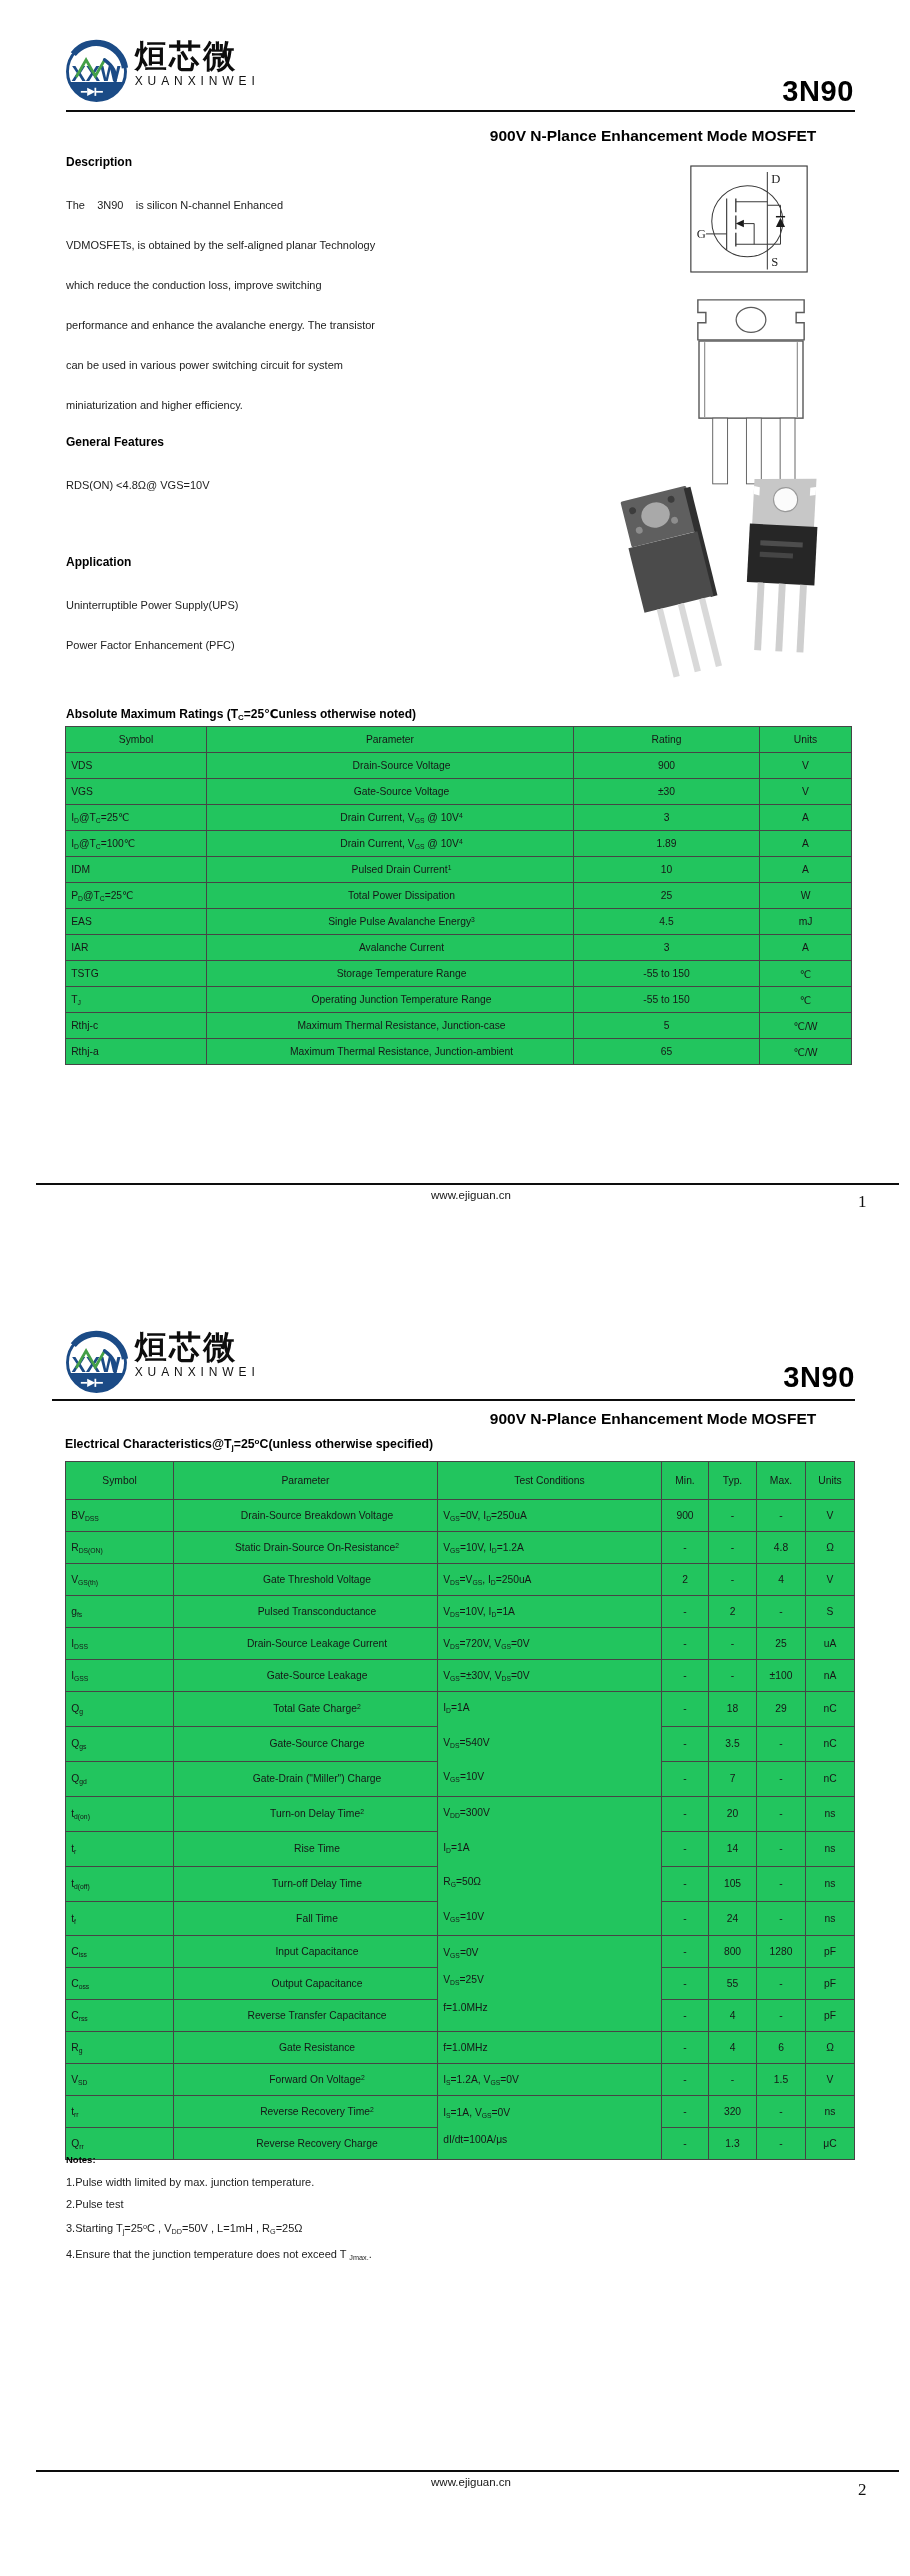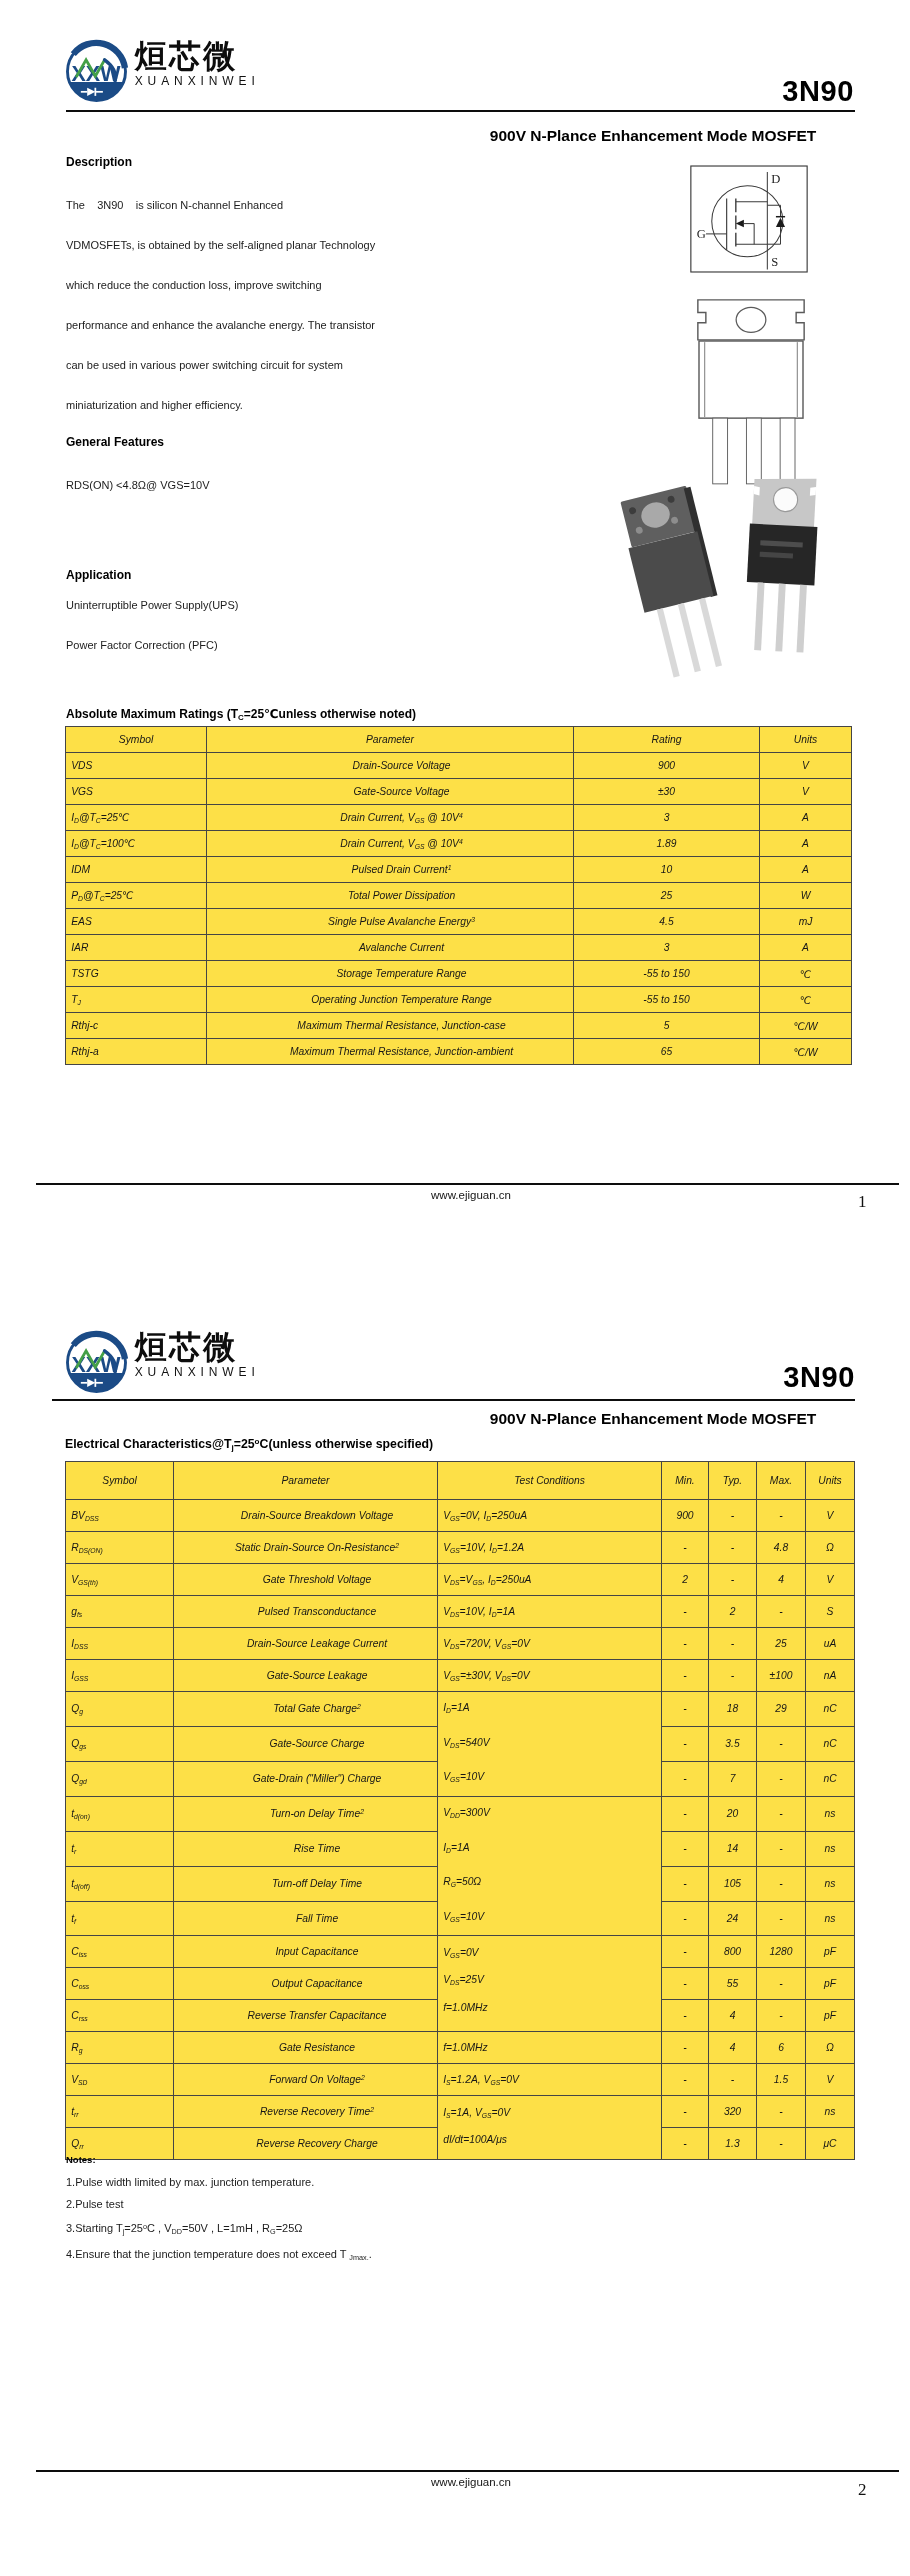"Application" div.abs { top: 568px -> 555px }
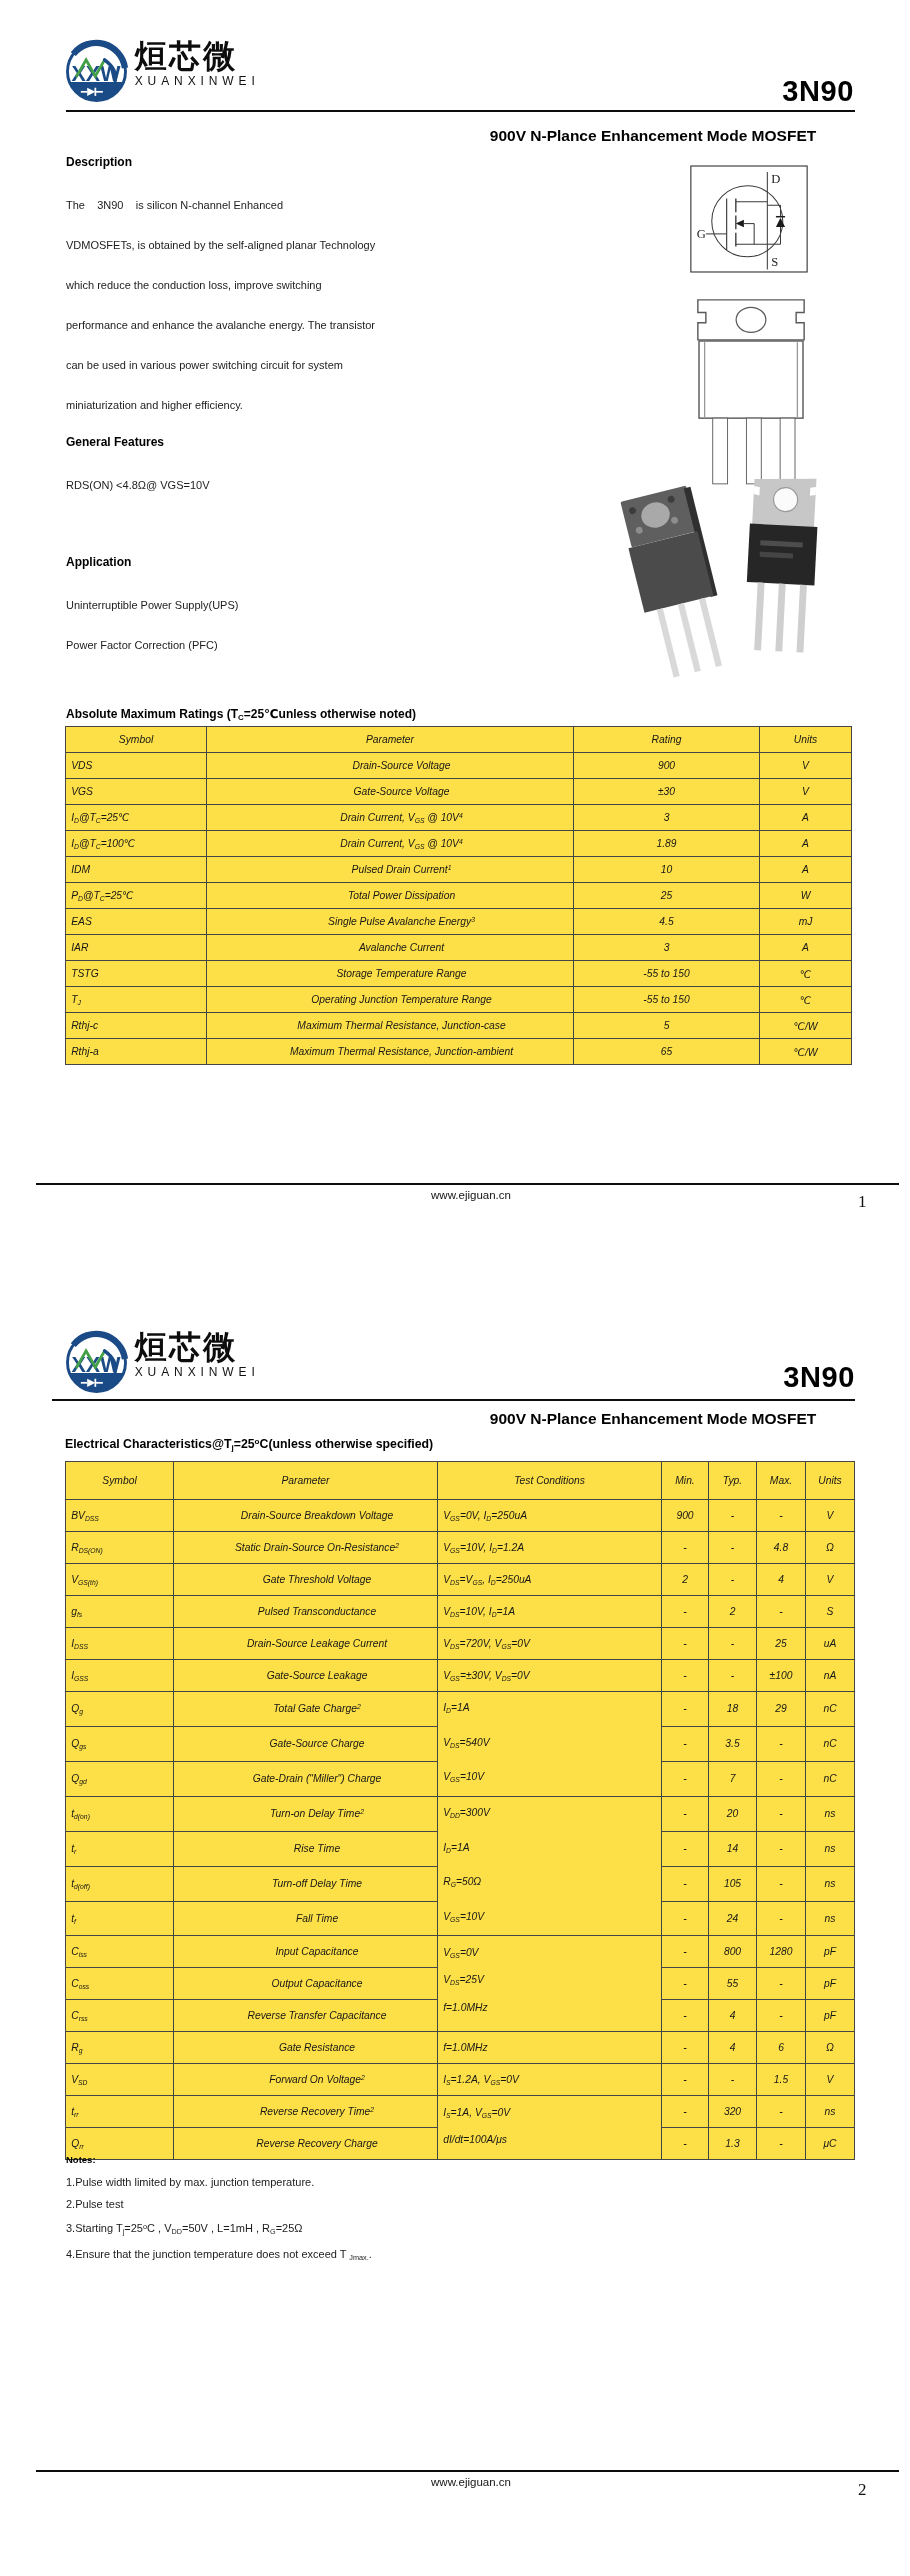"Power Factor Correction (PFC)" div { text: Correction -> Enhancement }
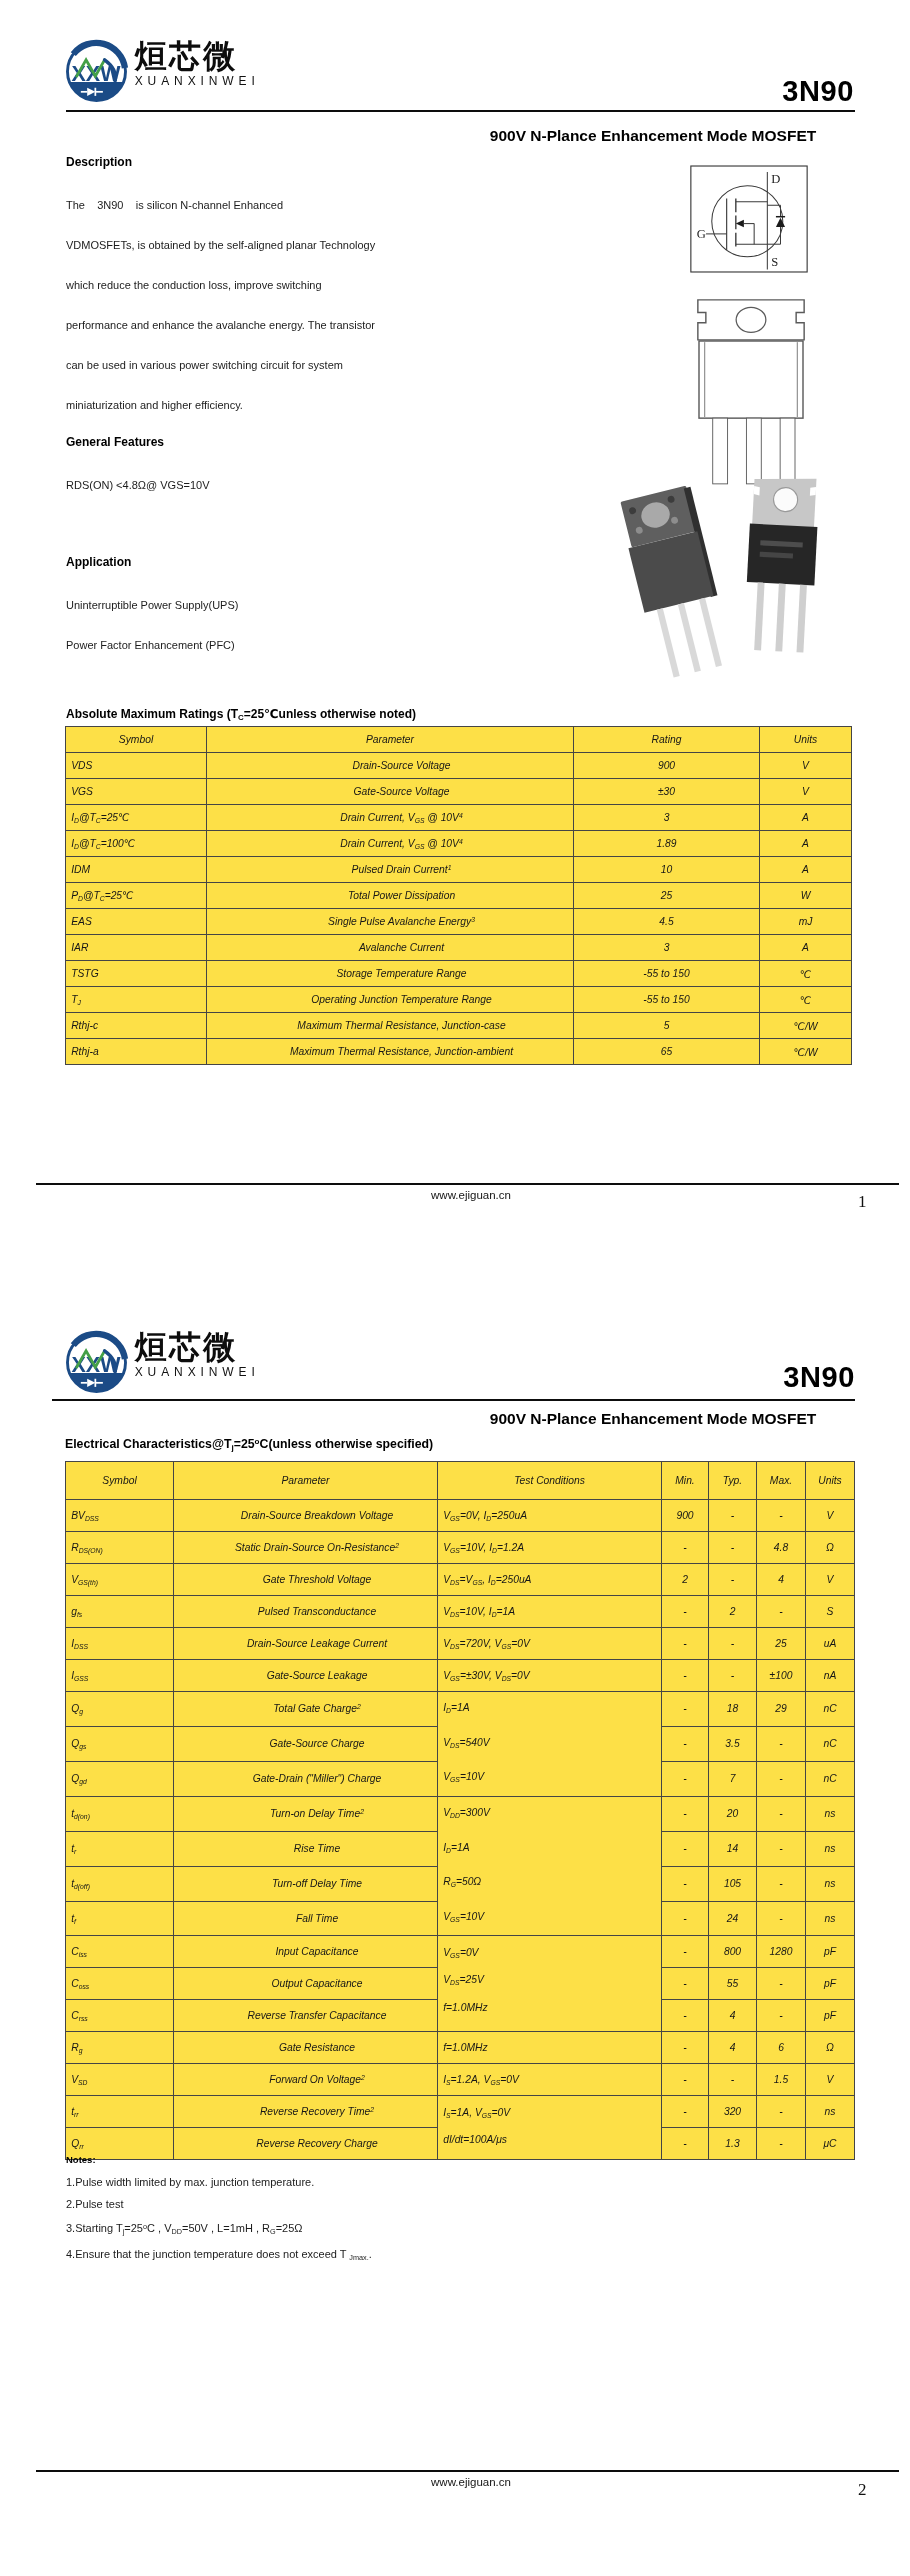"Symbol" .sheet-table { background: #fde047 -> #22c55e; font-style: italic -> none }
